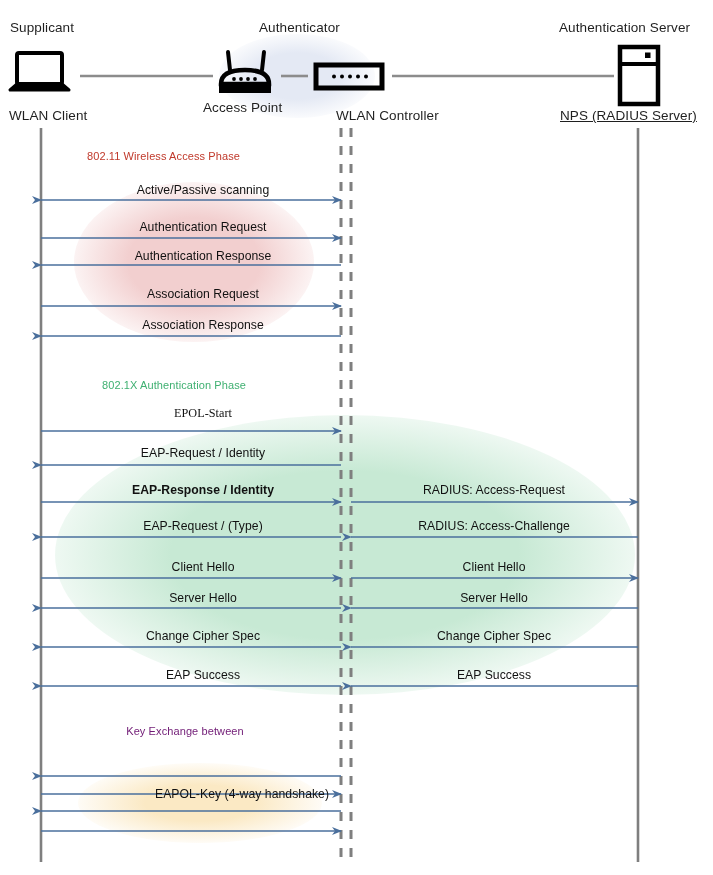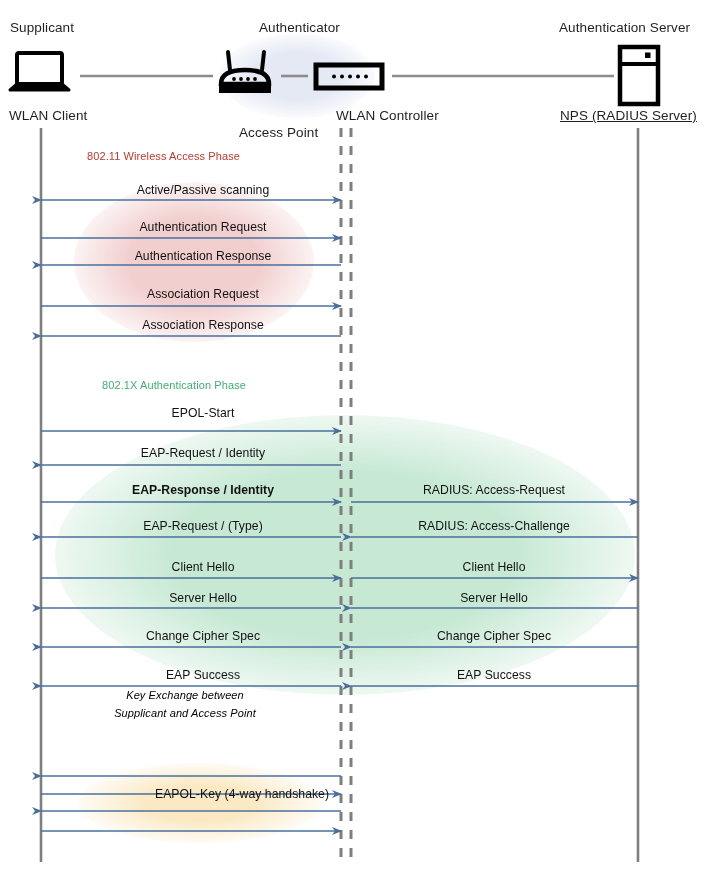"Access Point" div.node-label { margin-left: 36px -> none; top: 125px -> 100px }
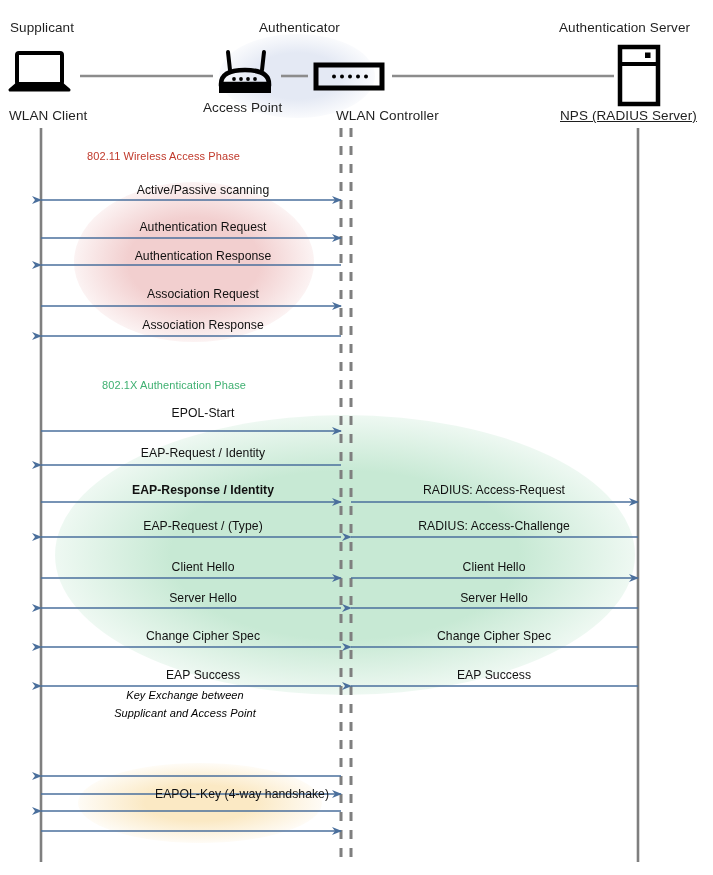"EPOL-Start" div.msg-label { font-family: none -> Liberation Serif, serif }
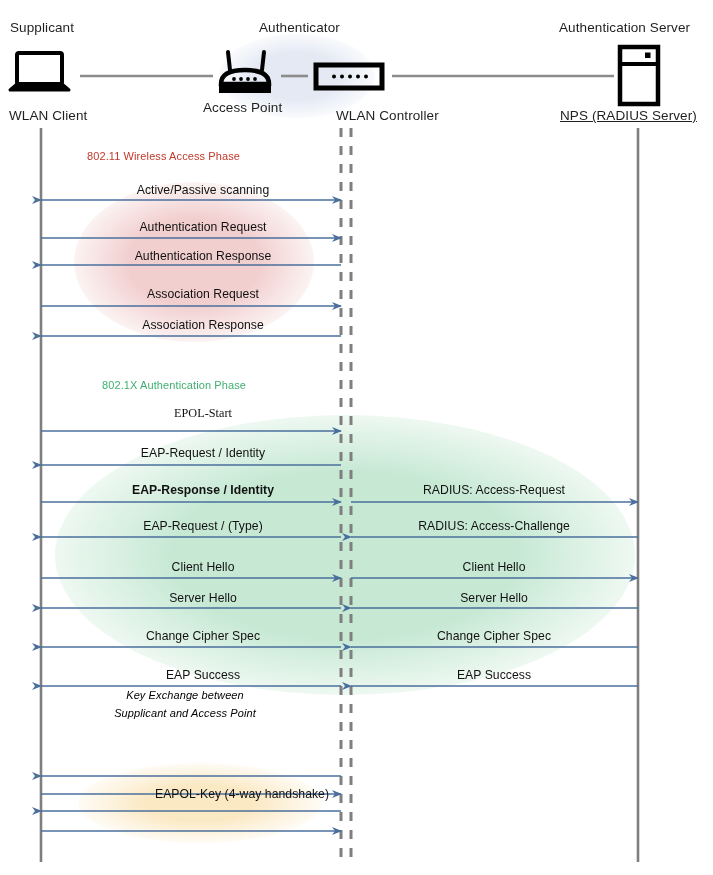"Key Exchange between" div.phase-label { color: #000000 -> #701a75; font-style: italic -> none; top: 686px -> 722px }
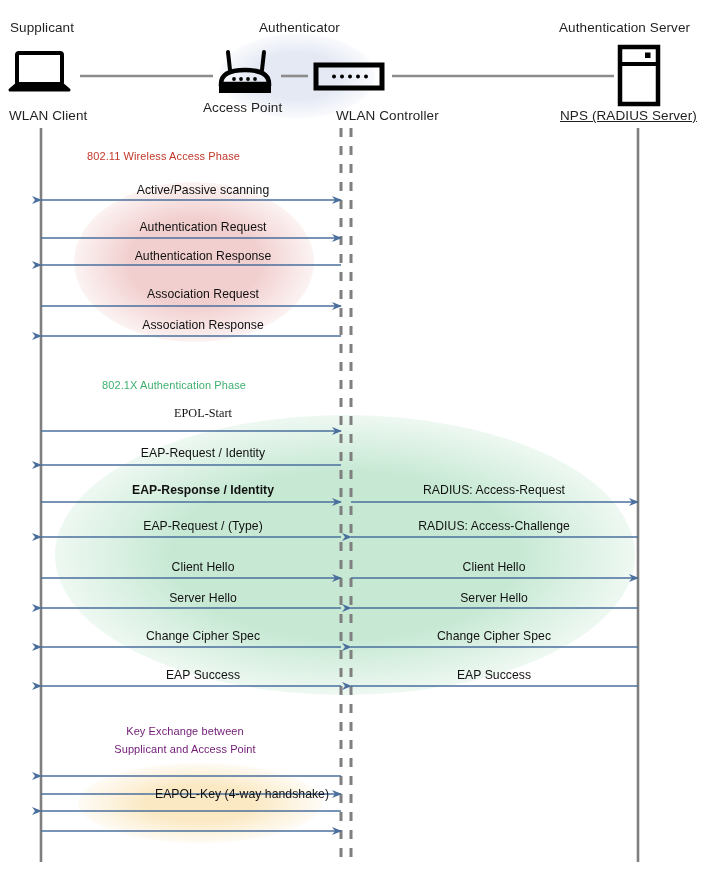"Supplicant and Access Point" div { html: <div>Supplicant and Access Point</div> -> none }
